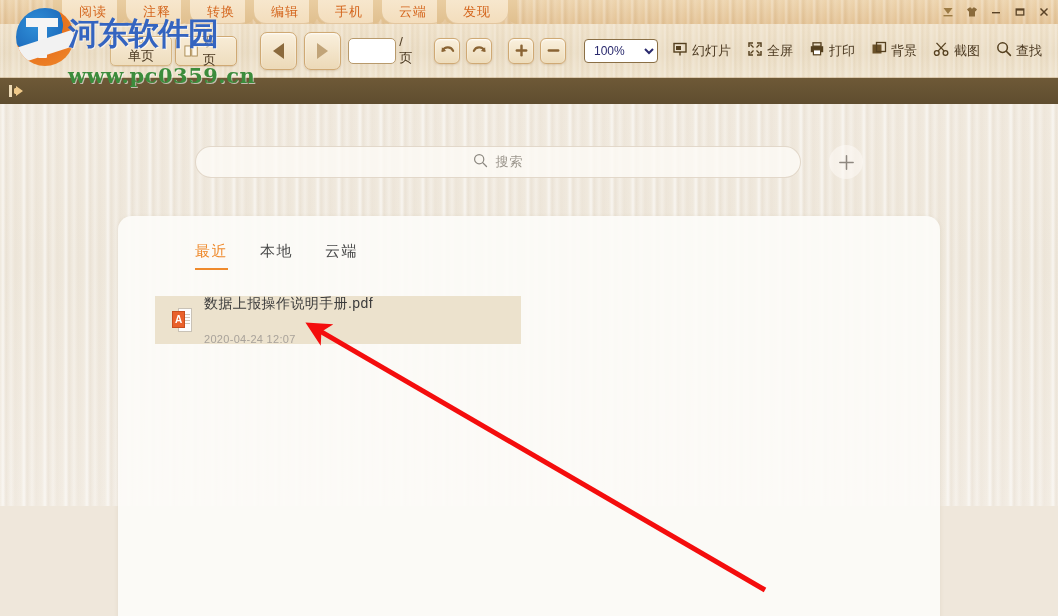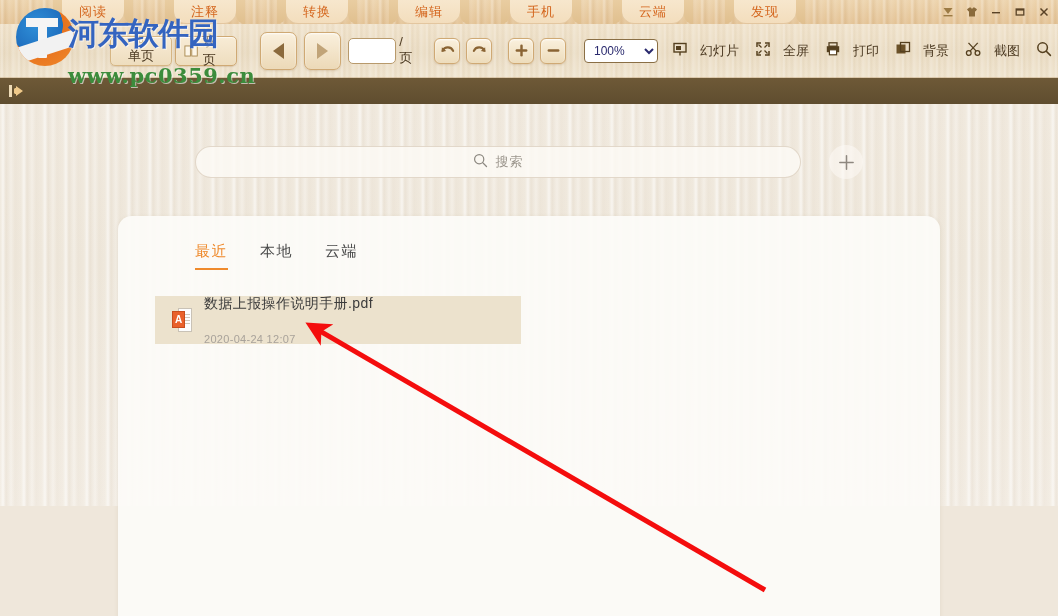"阅读" .tabs { gap: 48px -> none }
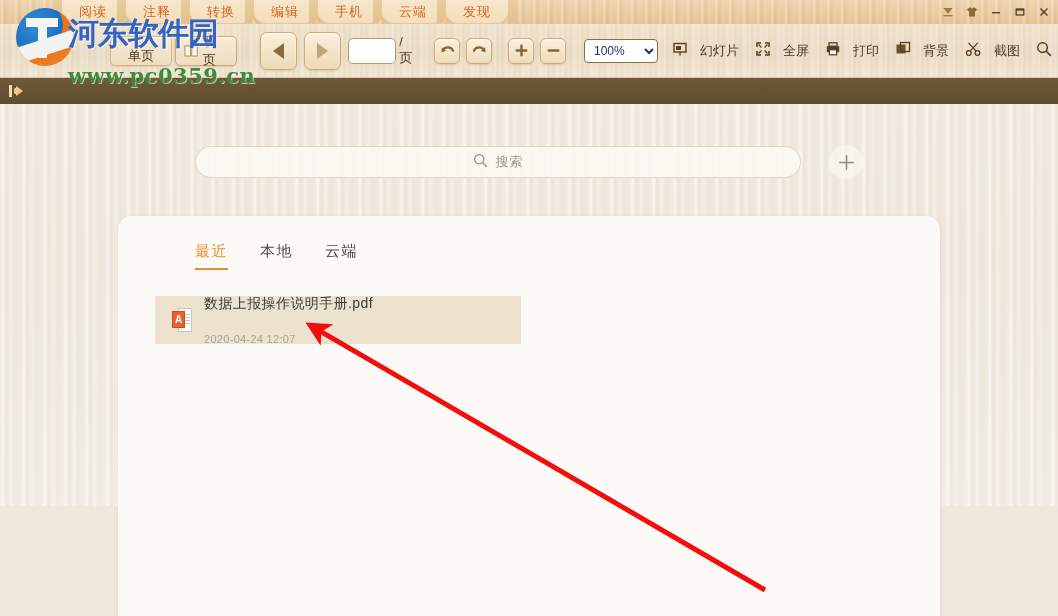"幻灯片" .tool { gap: 12px -> 4px }
